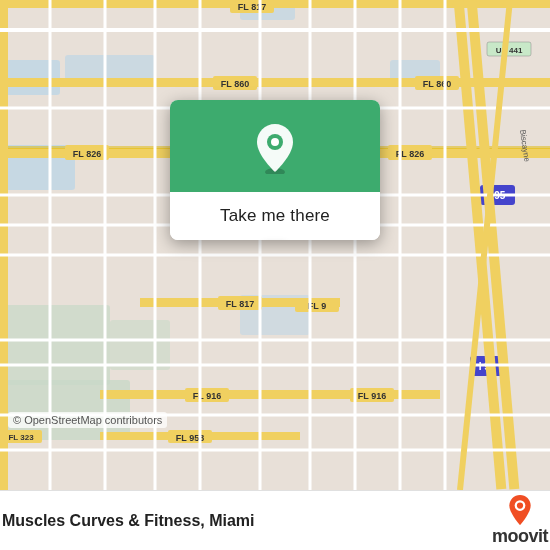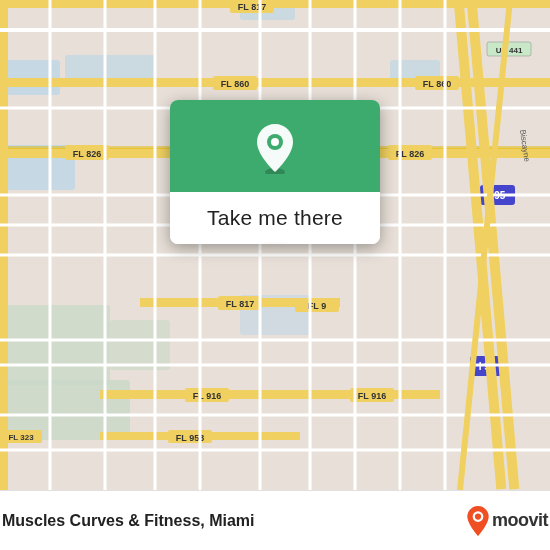"Take me there" #take-me-there-btn { font-size: 21px -> 17px }
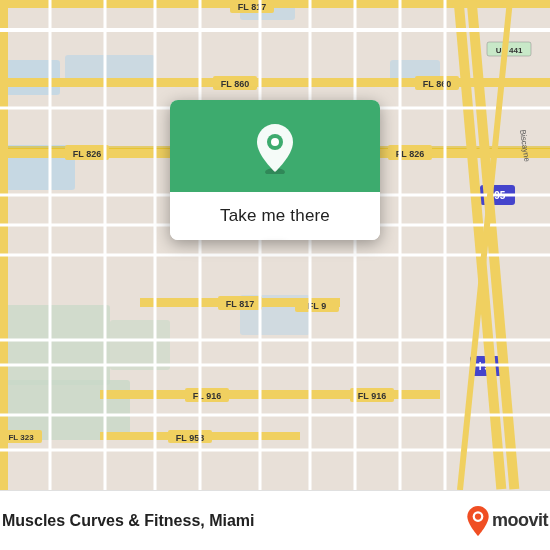"© OpenStreetMap contributors" div { html: none -> <div>© OpenStreetMap contributors</div> }
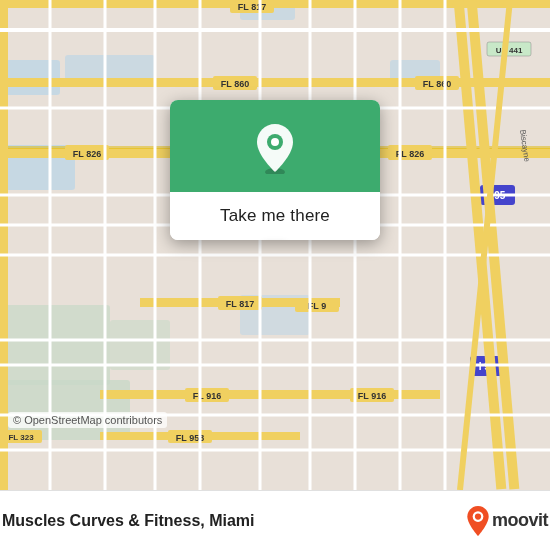"moovit" #moovit-logo { flex-direction: none -> column }
